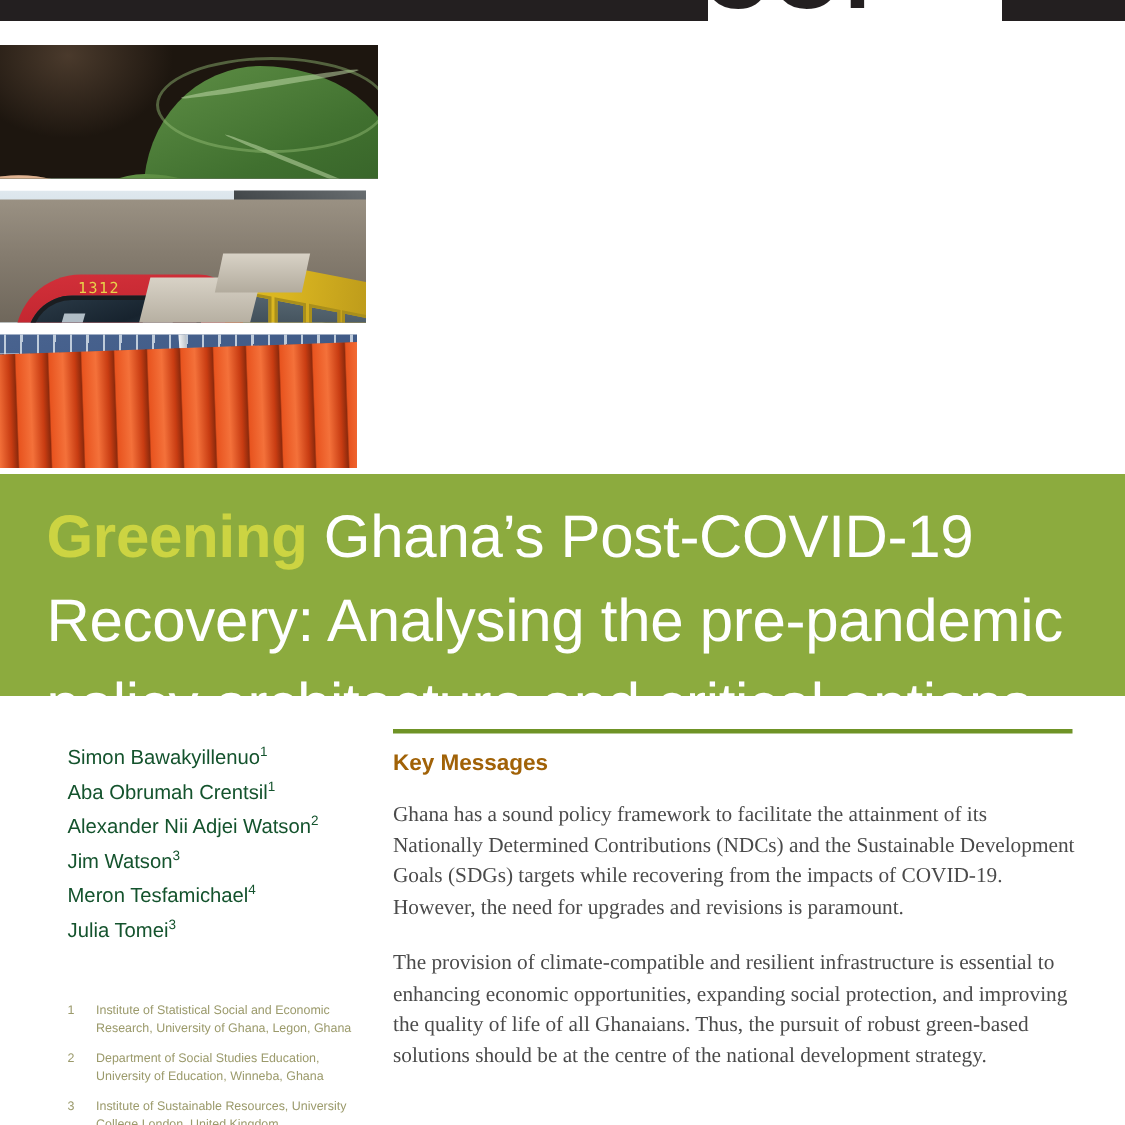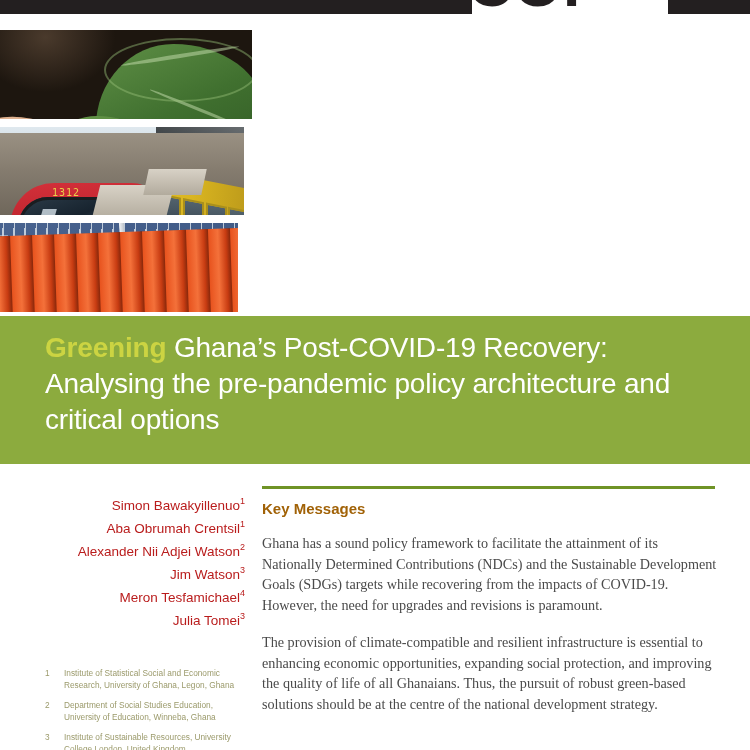"Greening Ghana’s Post-COVID-19 Recovery:" .title-text { font-size: 28px -> 40px; left: 45px -> 31px; line-height: 36px -> 56px }
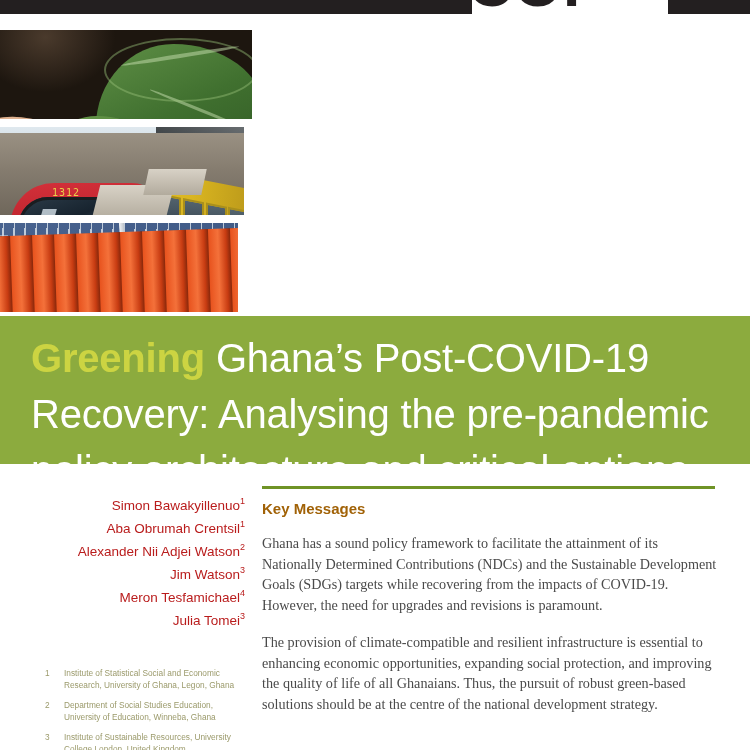"Simon Bawakyillenuo1" .authors { color: #b91c1c -> #14532d; text-align: right -> none }
